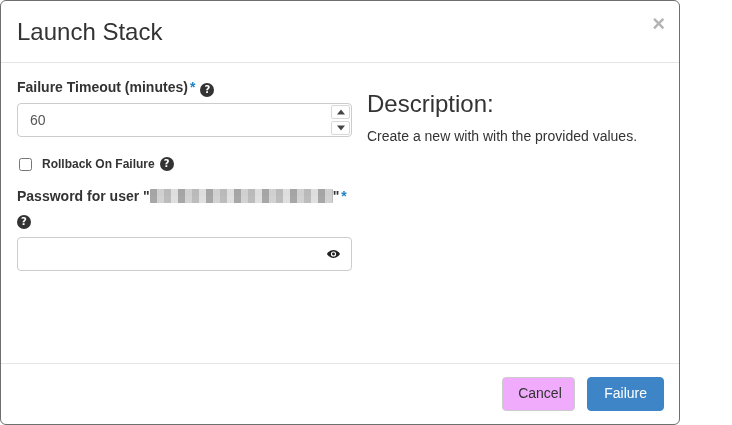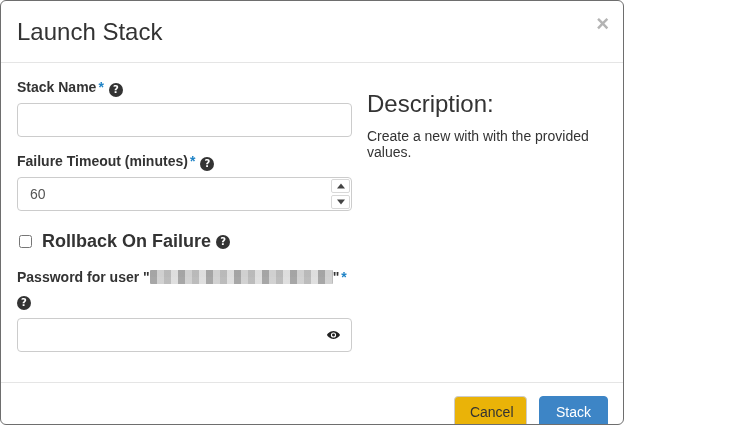"Launch Stack" .modal { width: 624px -> 680px }
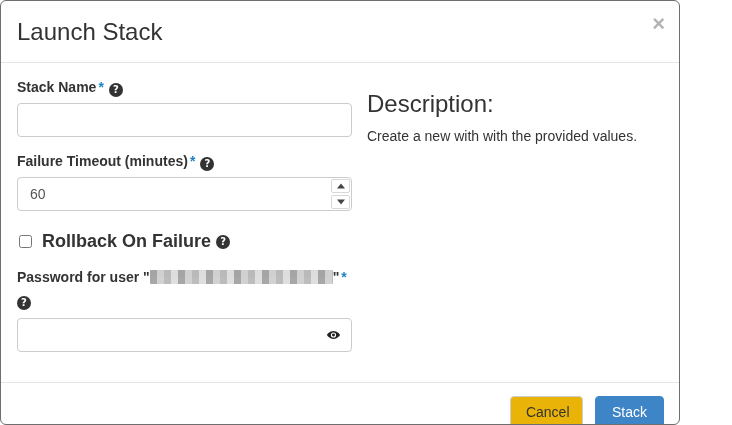"Stack Name * ?" div.form-group { html: <div> <label> <span>Stack Name</span><span>*</span><span>?</span> </label> <input> </div> -> none }
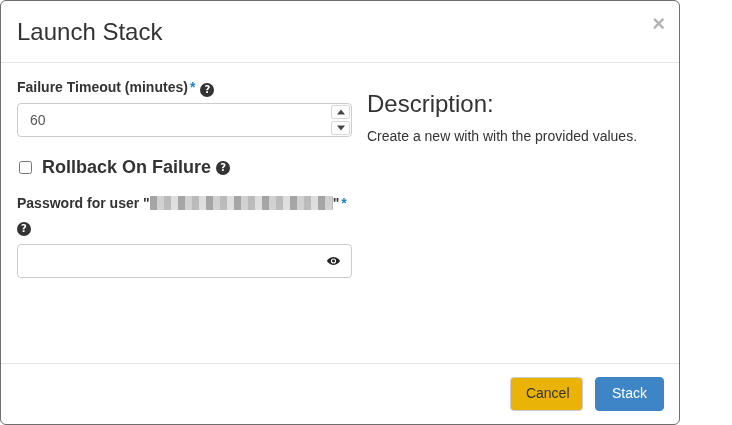"Rollback On Failure" .check-label { font-size: 18px -> 12px }
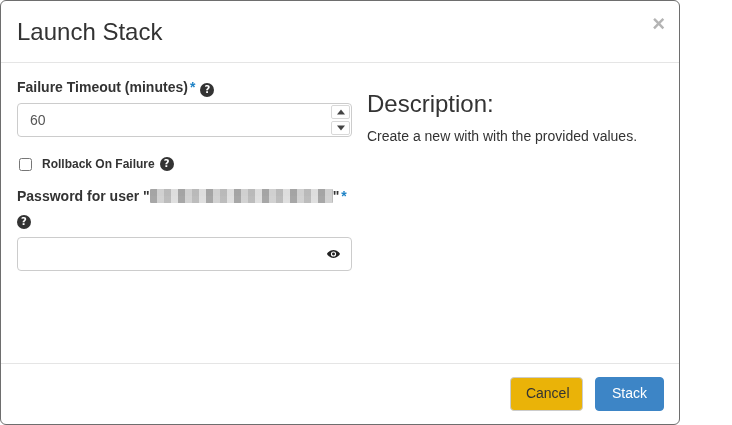"Cancel" .btn-default { background: #eab308 -> #f0abfc }
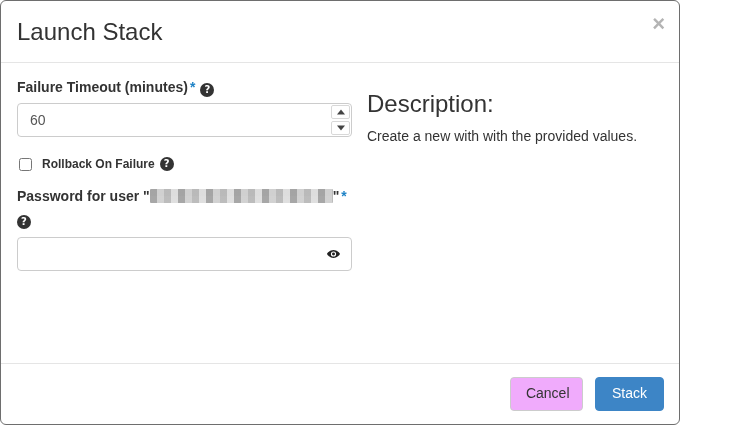"Stack" button.btn { text: Stack -> Failure }
